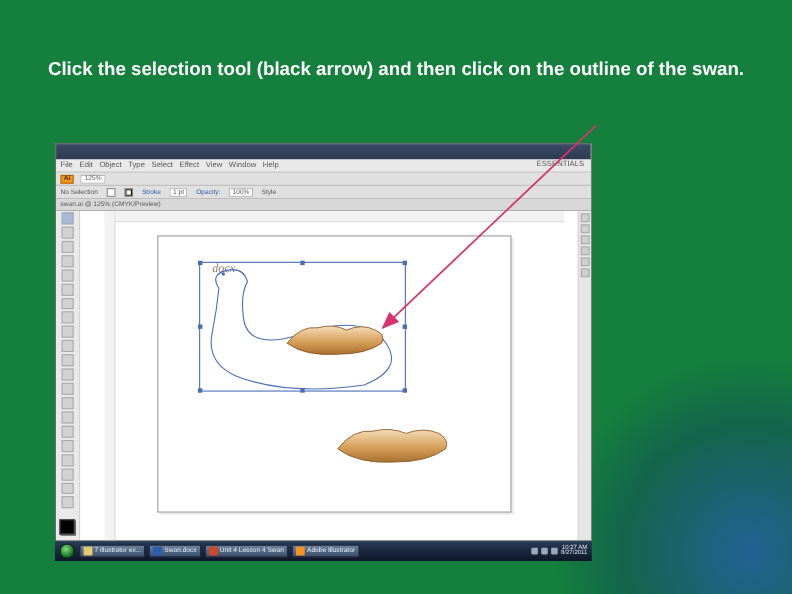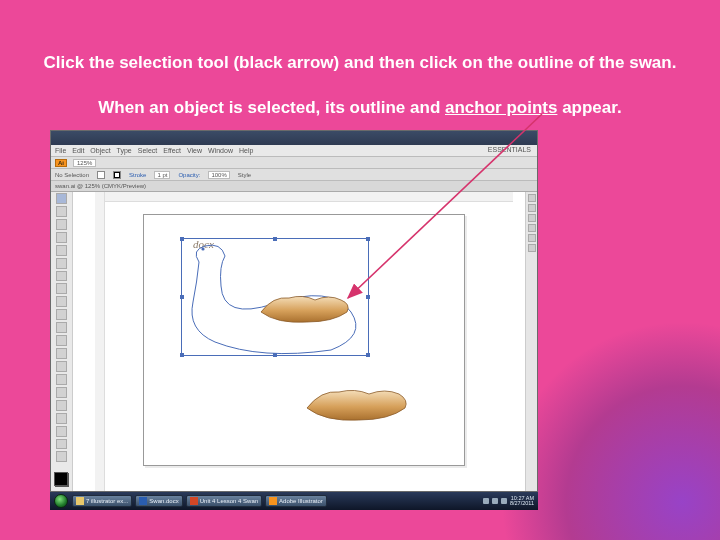"Click the selection tool (black" .slide { background: #ec4899 -> #15803d }
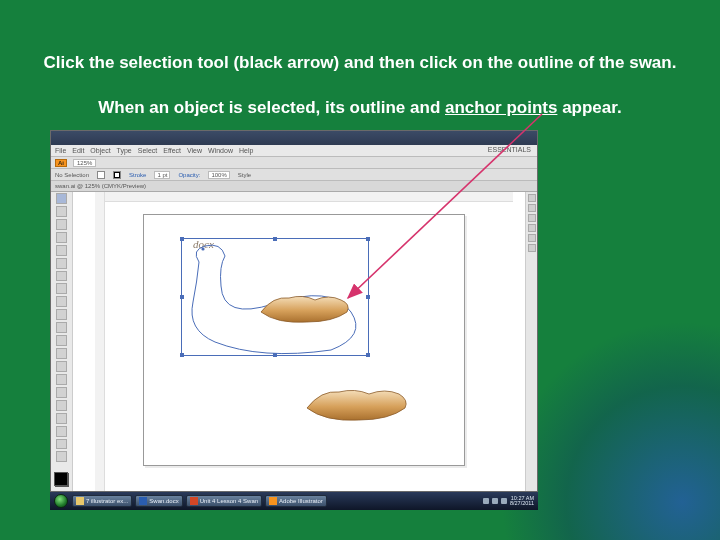"When an object is selected," div.instr2 { html: <div> <span>When an object is selected, its outline and </span><span>anchor points</span><span> appear.</span> </div> -> none }
